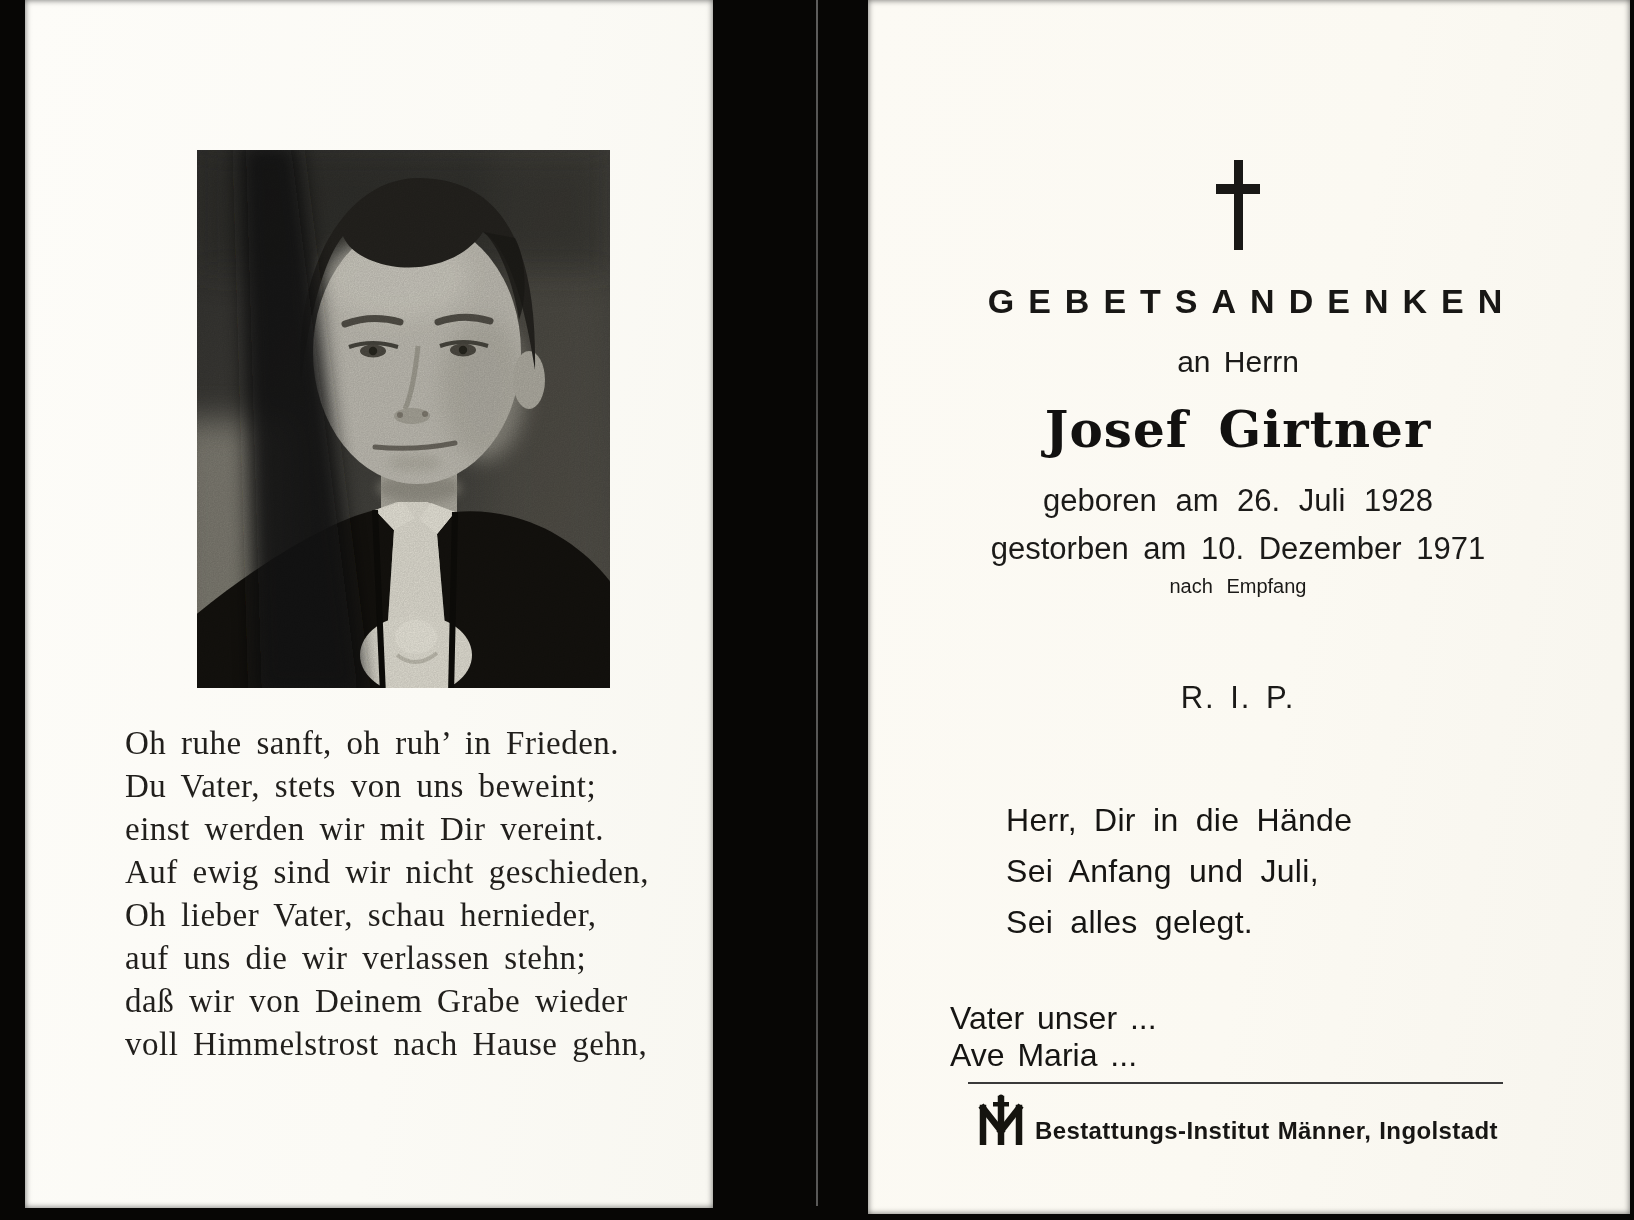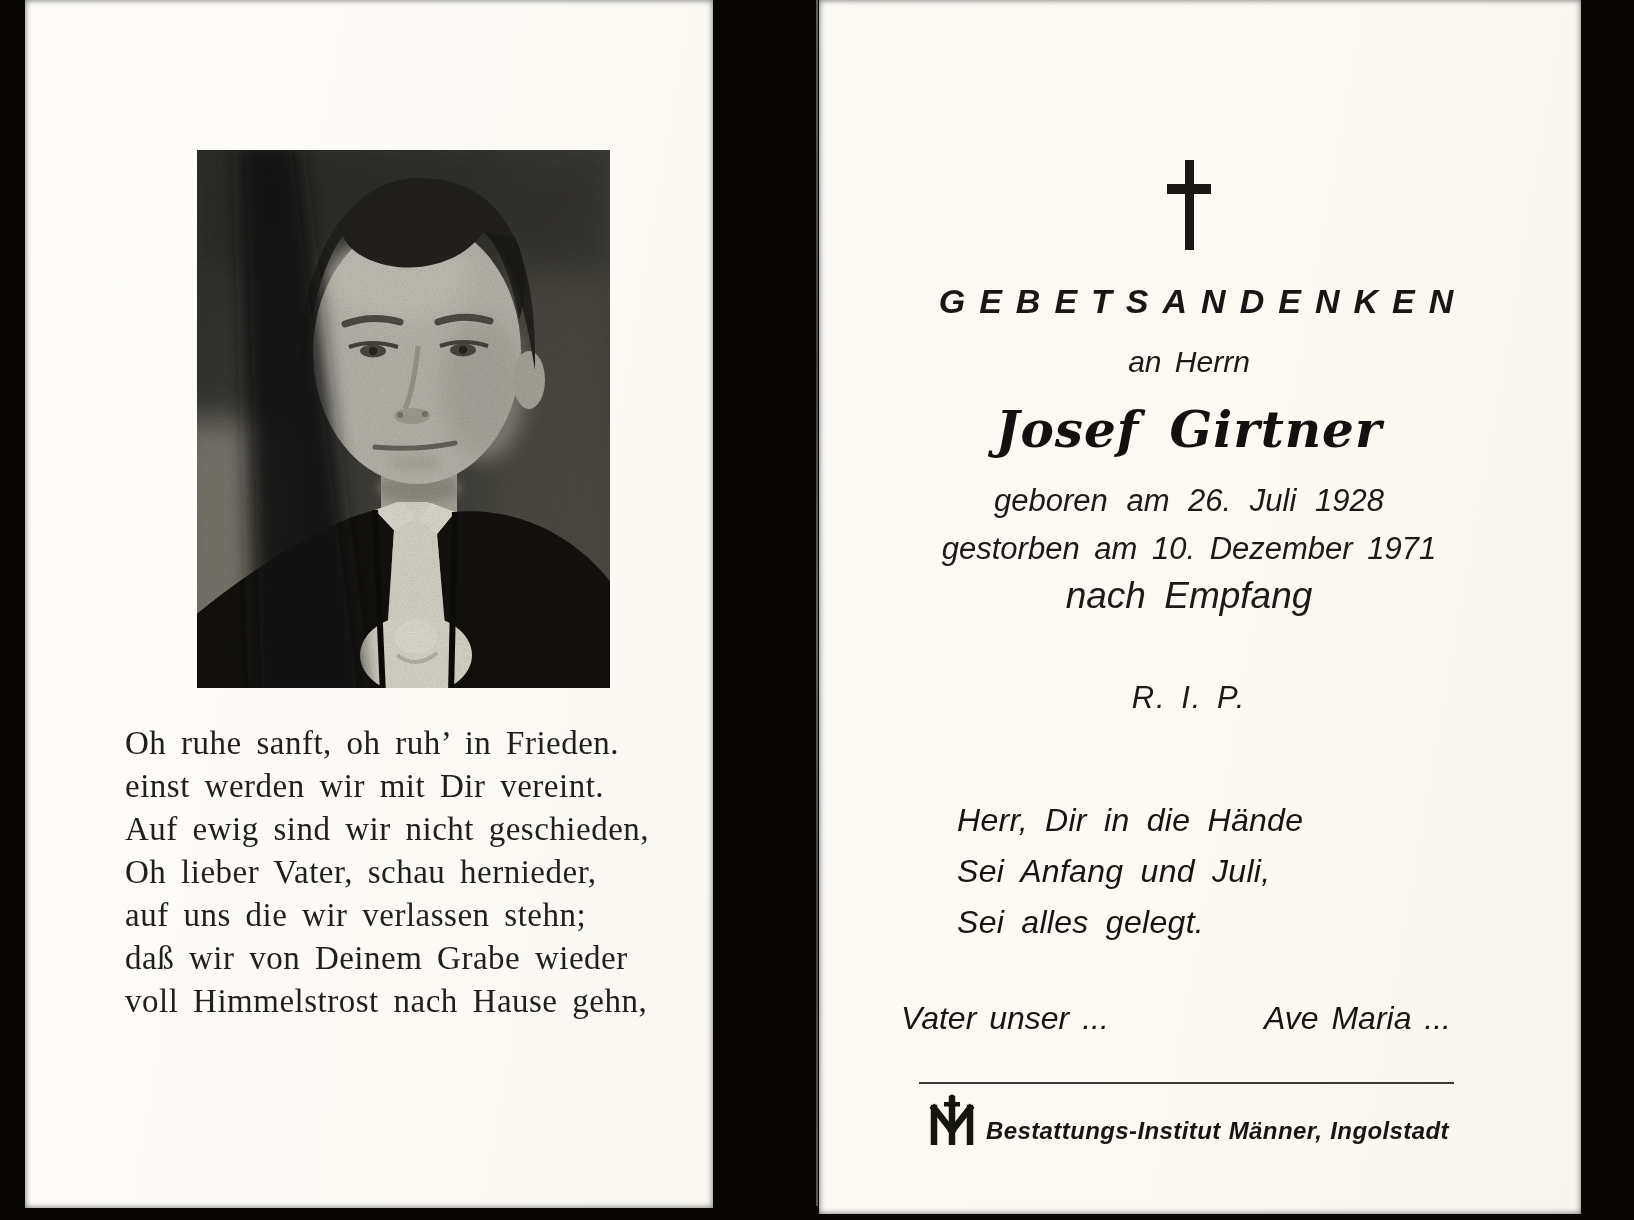"GEBETSANDENKEN" #right-card { font-style: italic -> none; left: 819px -> 868px }
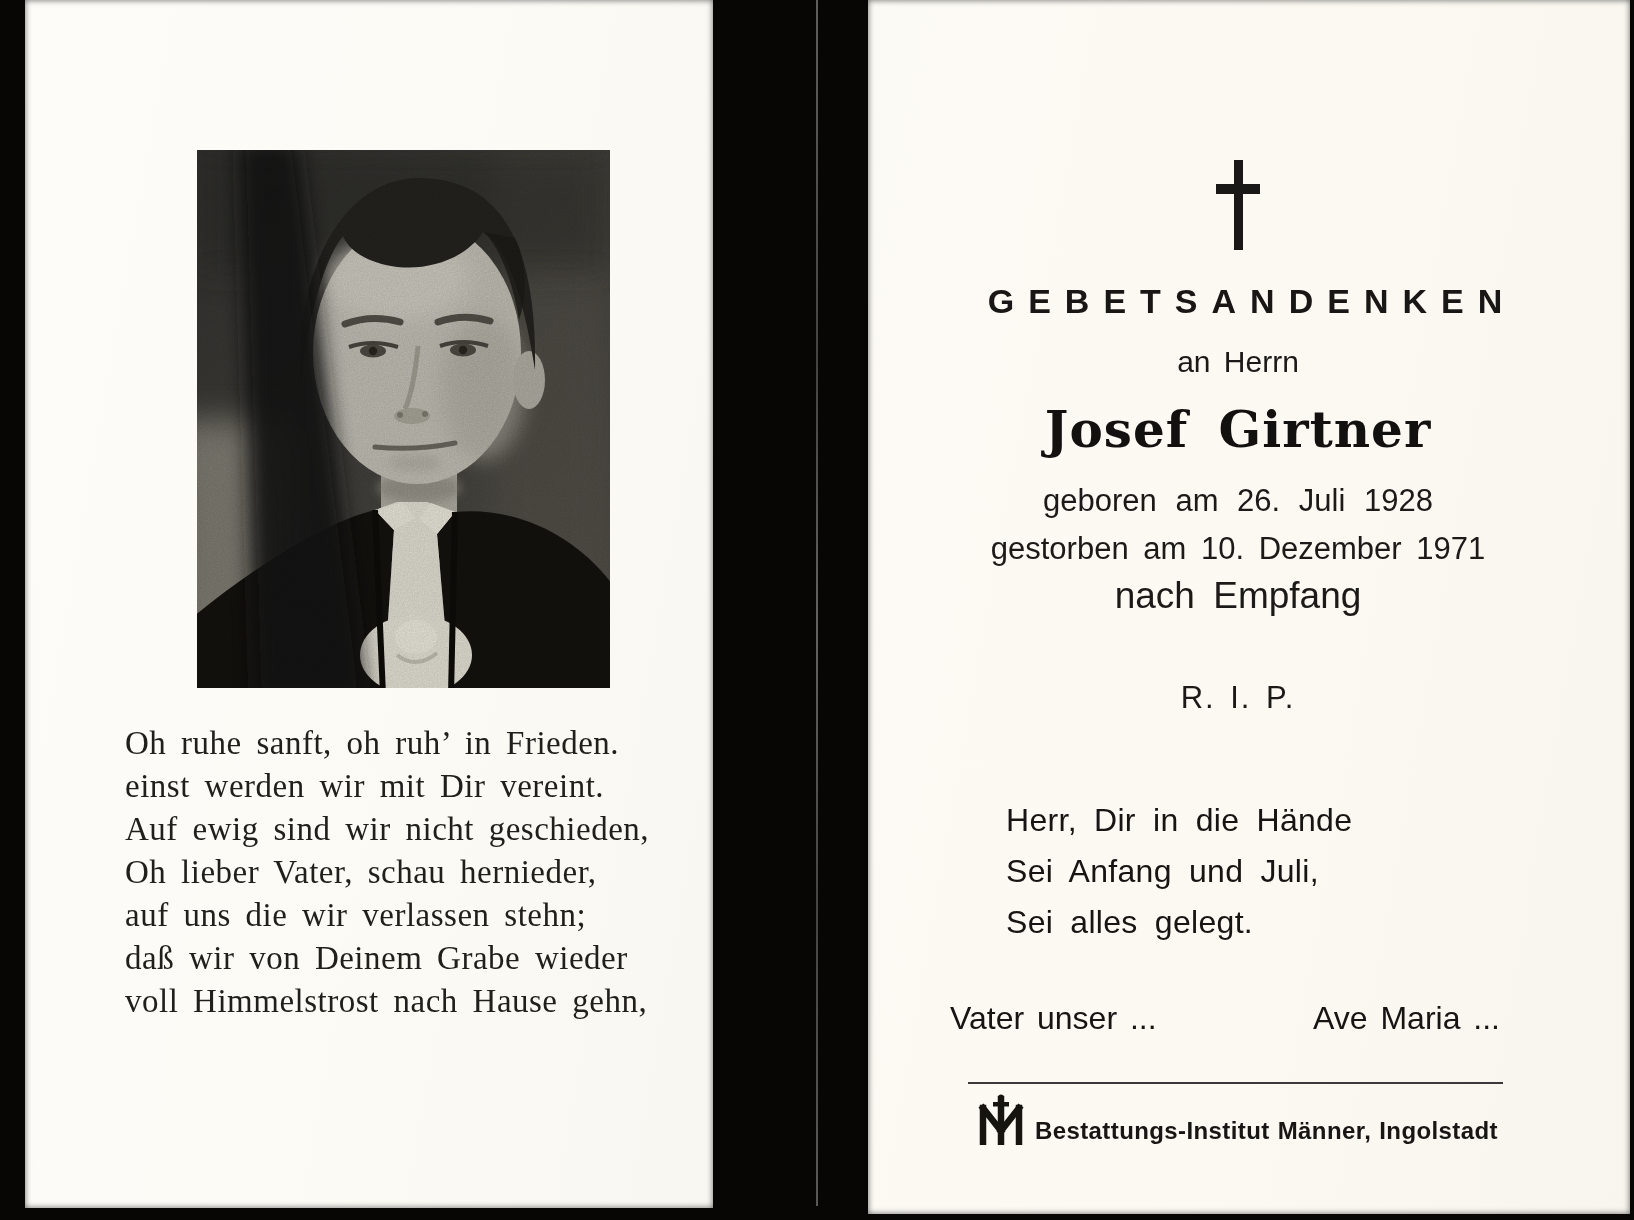"nach Empfang" .nach-row { font-size: 37px -> 20px }
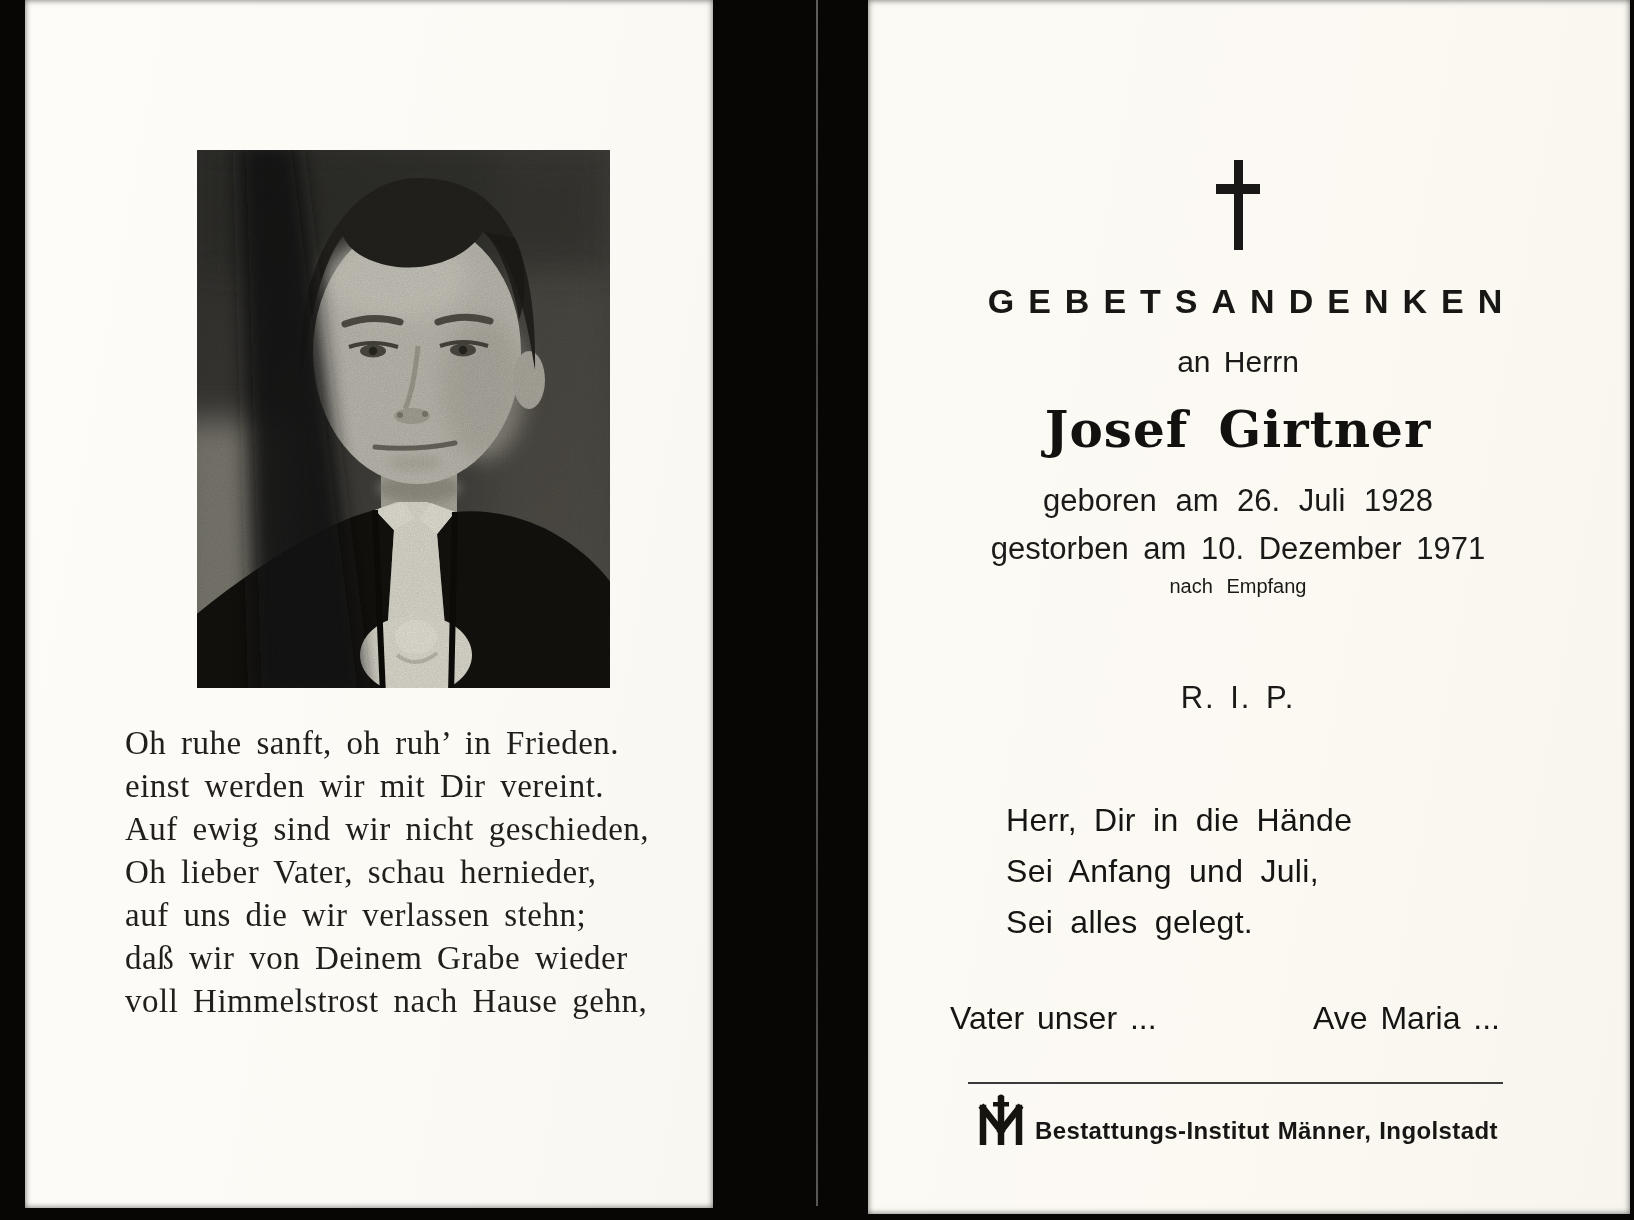"Du Vater, stets von uns" div { html: none -> <div>Du Vater, stets von uns beweint;</div> }
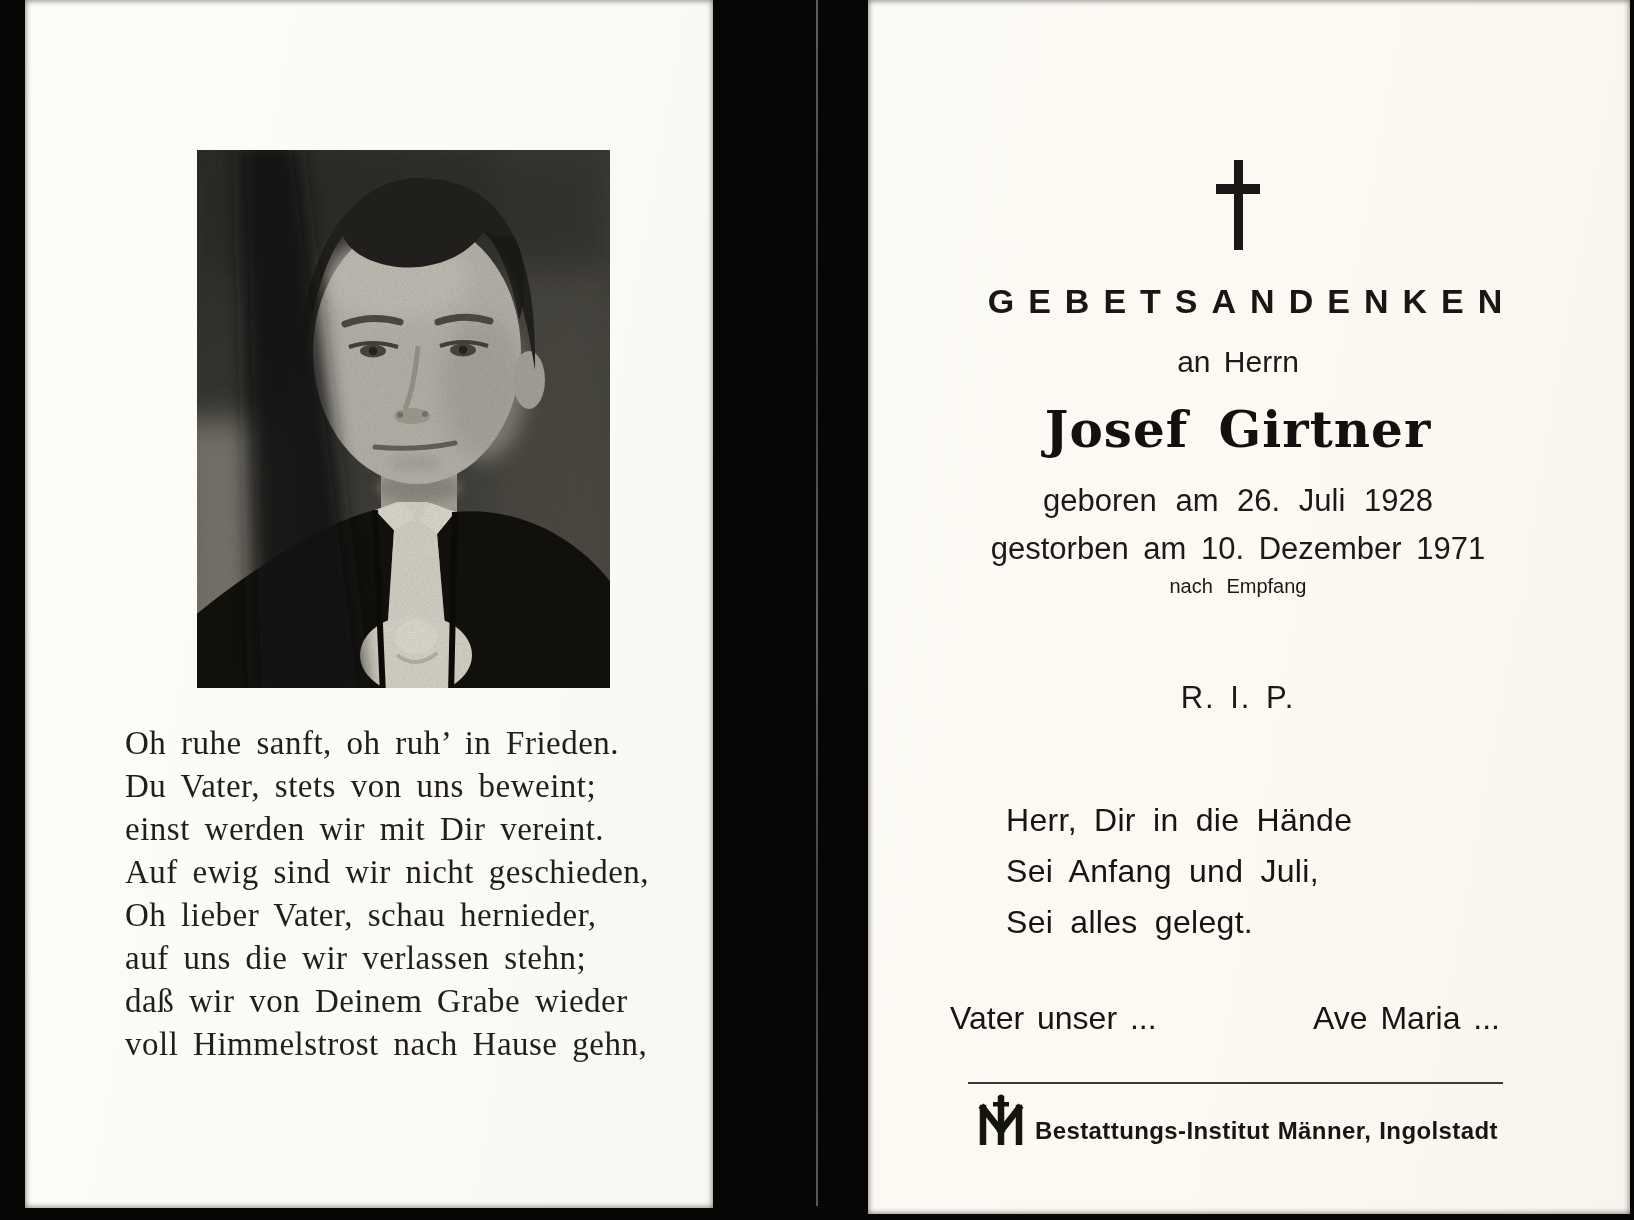"Vater unser ..." .prayers { flex-direction: none -> column }
